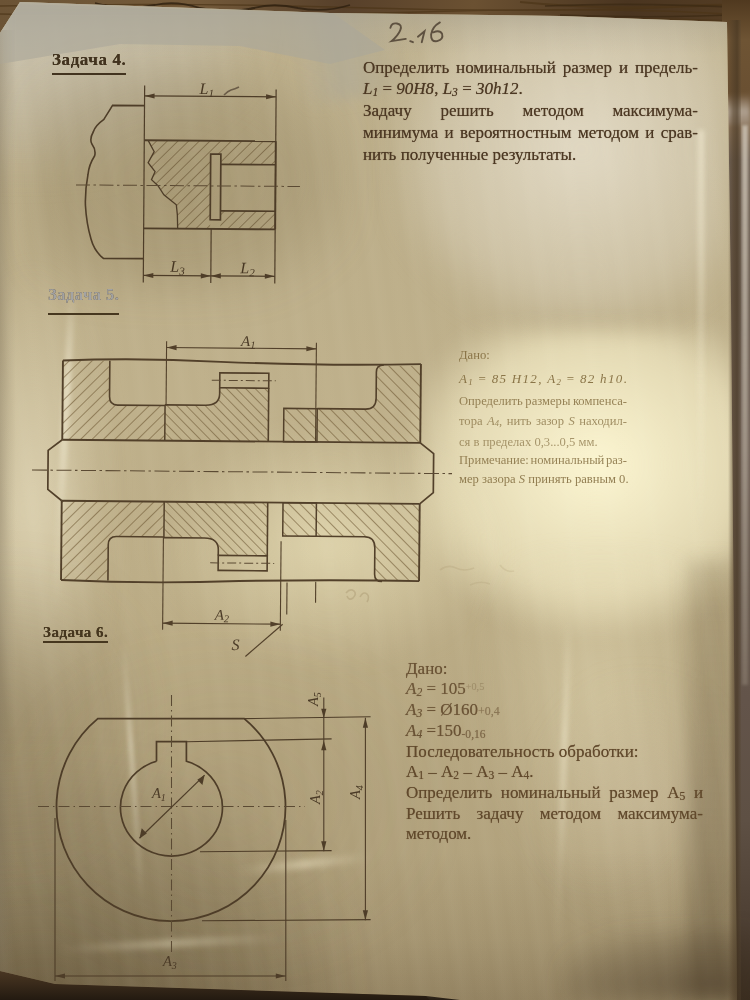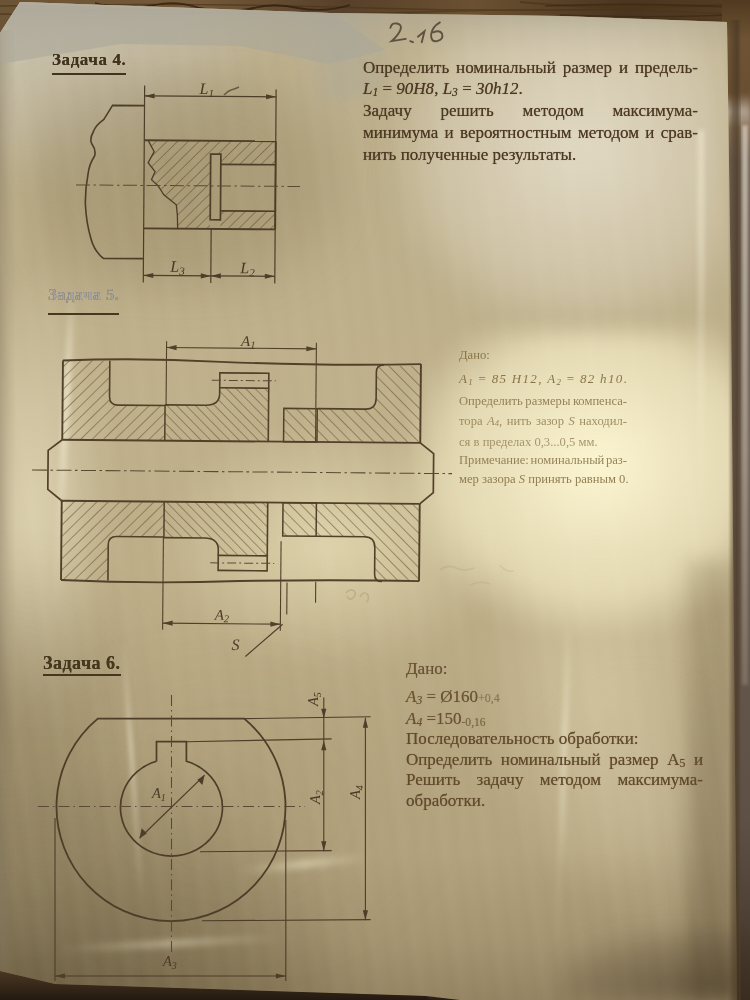"Задача 6." div.abs { font-size: 18px -> 15px; top: 653px -> 624px }
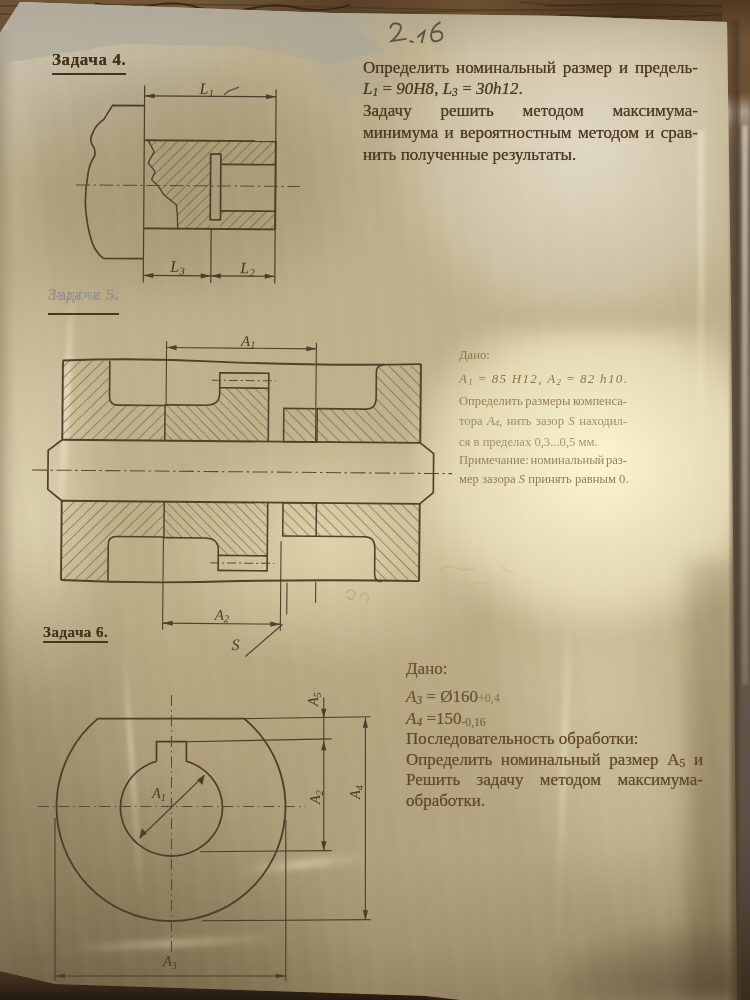"A2 = 105+0,5" div.nw { html: none -> <div><i>A<sub>2</sub></i> = 105<sup>+0,5</sup></div> }
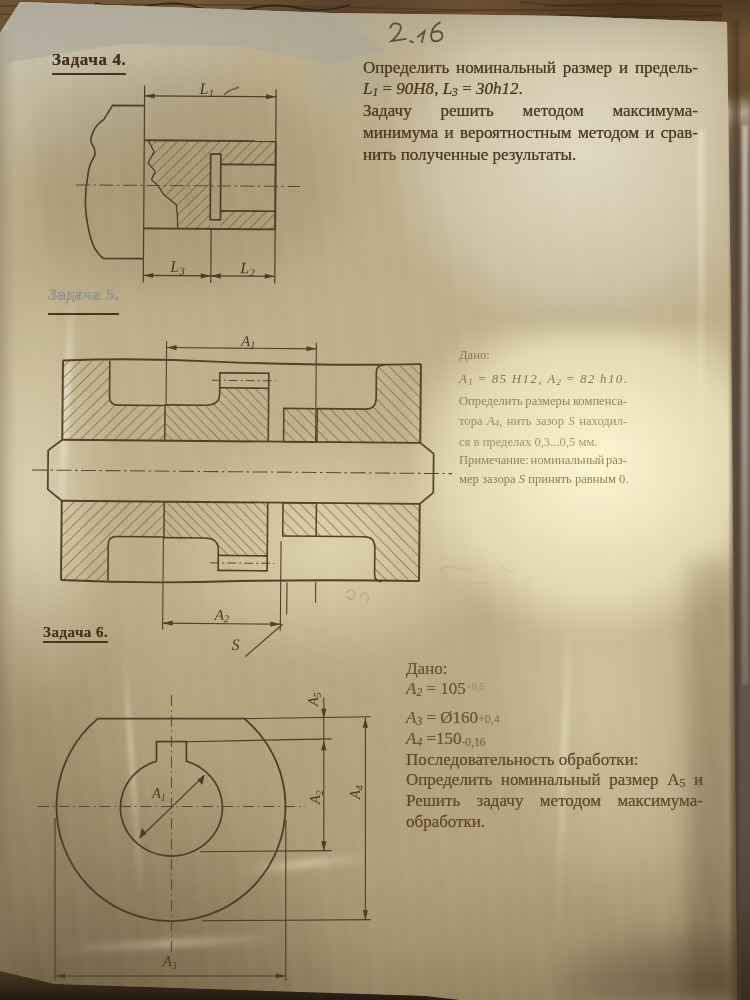"A3 = Ø160+0,4" div.nw { margin-top: 8px -> none }
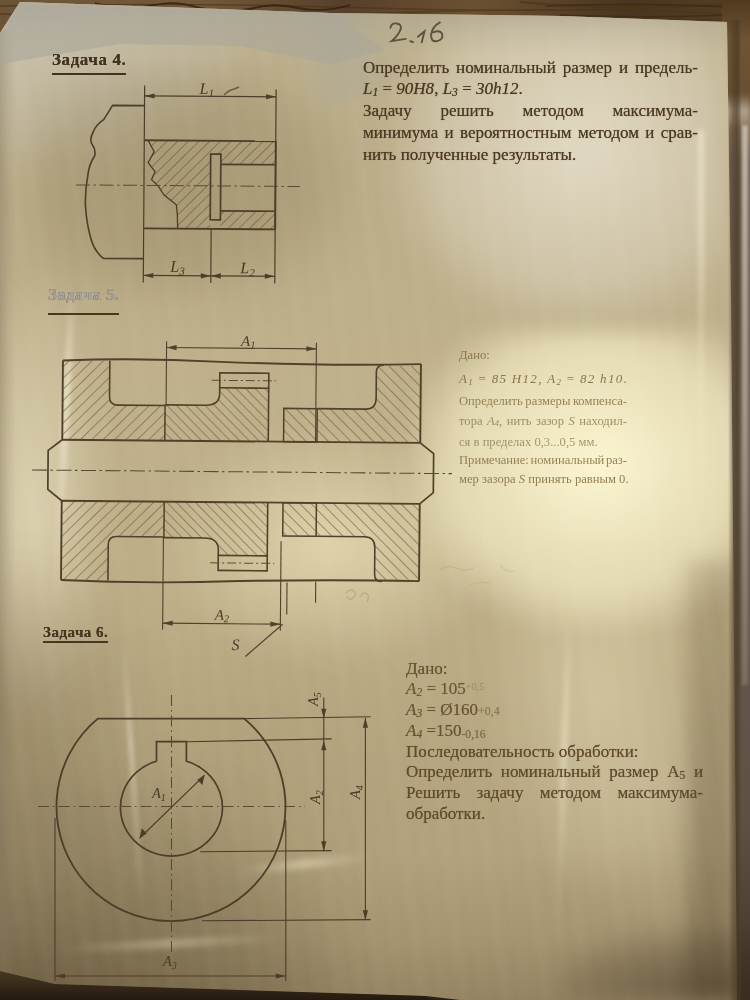"А1 – А2 – А3" div.nw { html: none -> <div>А<sub>1</sub> – А<sub>2</sub> – А<sub>3</sub> – А<sub>4</sub>.</div> }
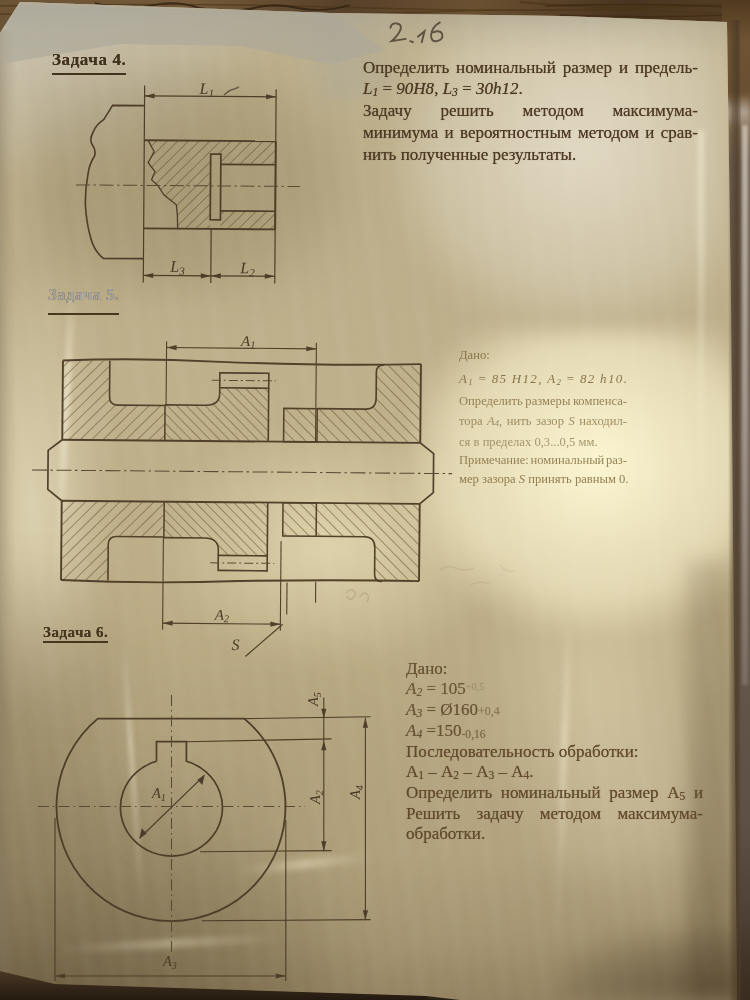"обработки." div.nw { text: обработки -> методом }
